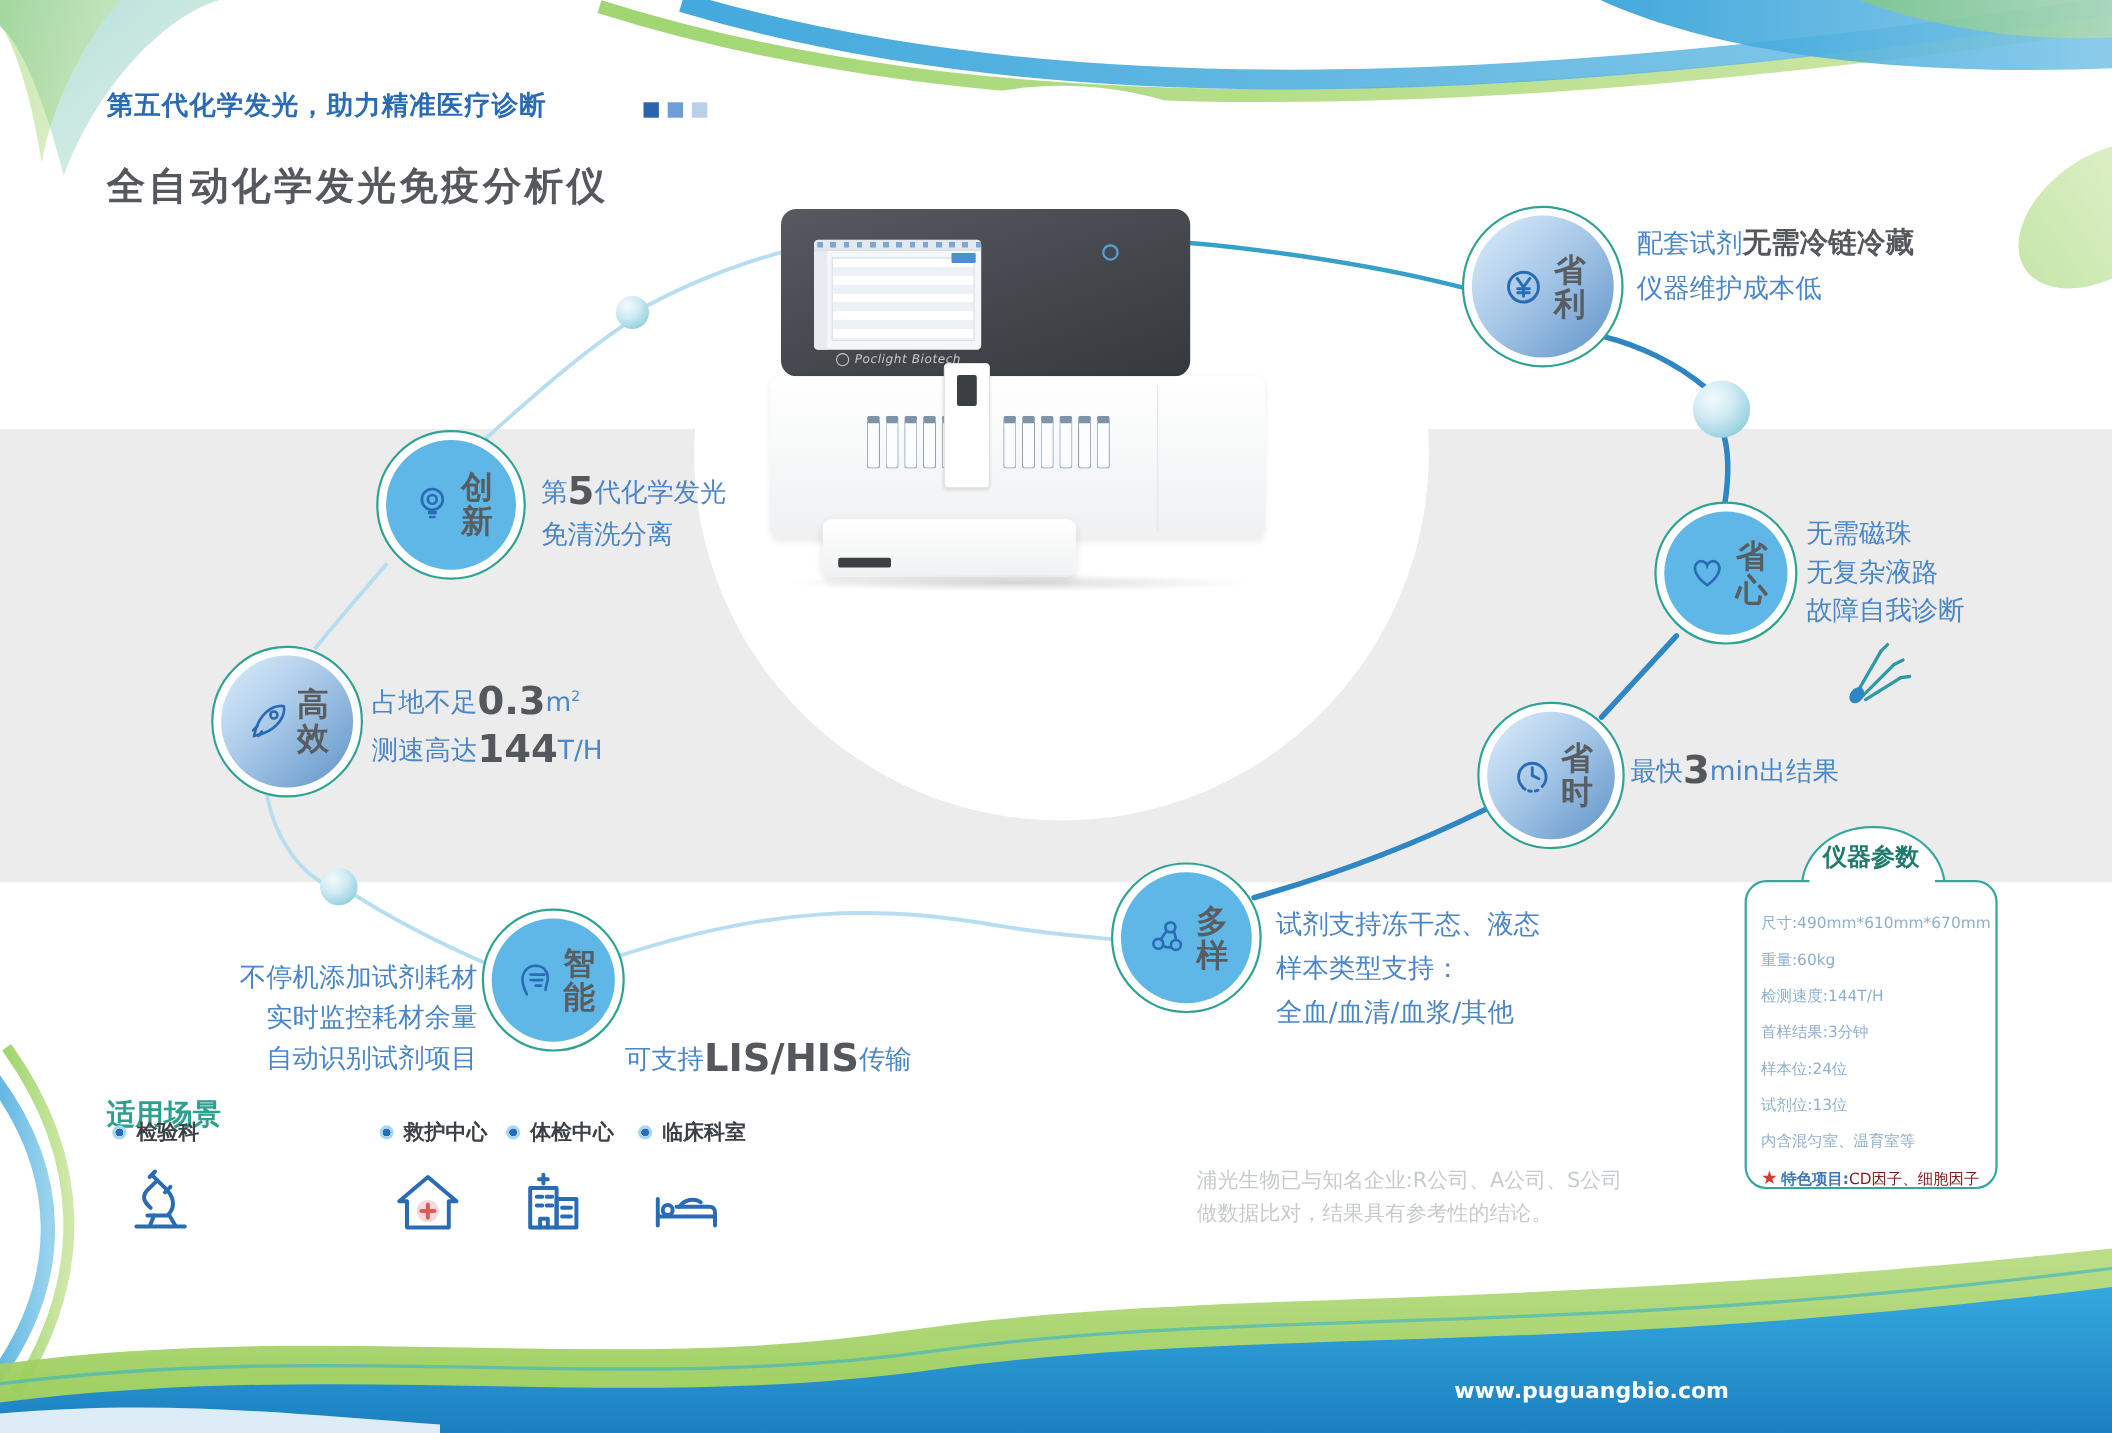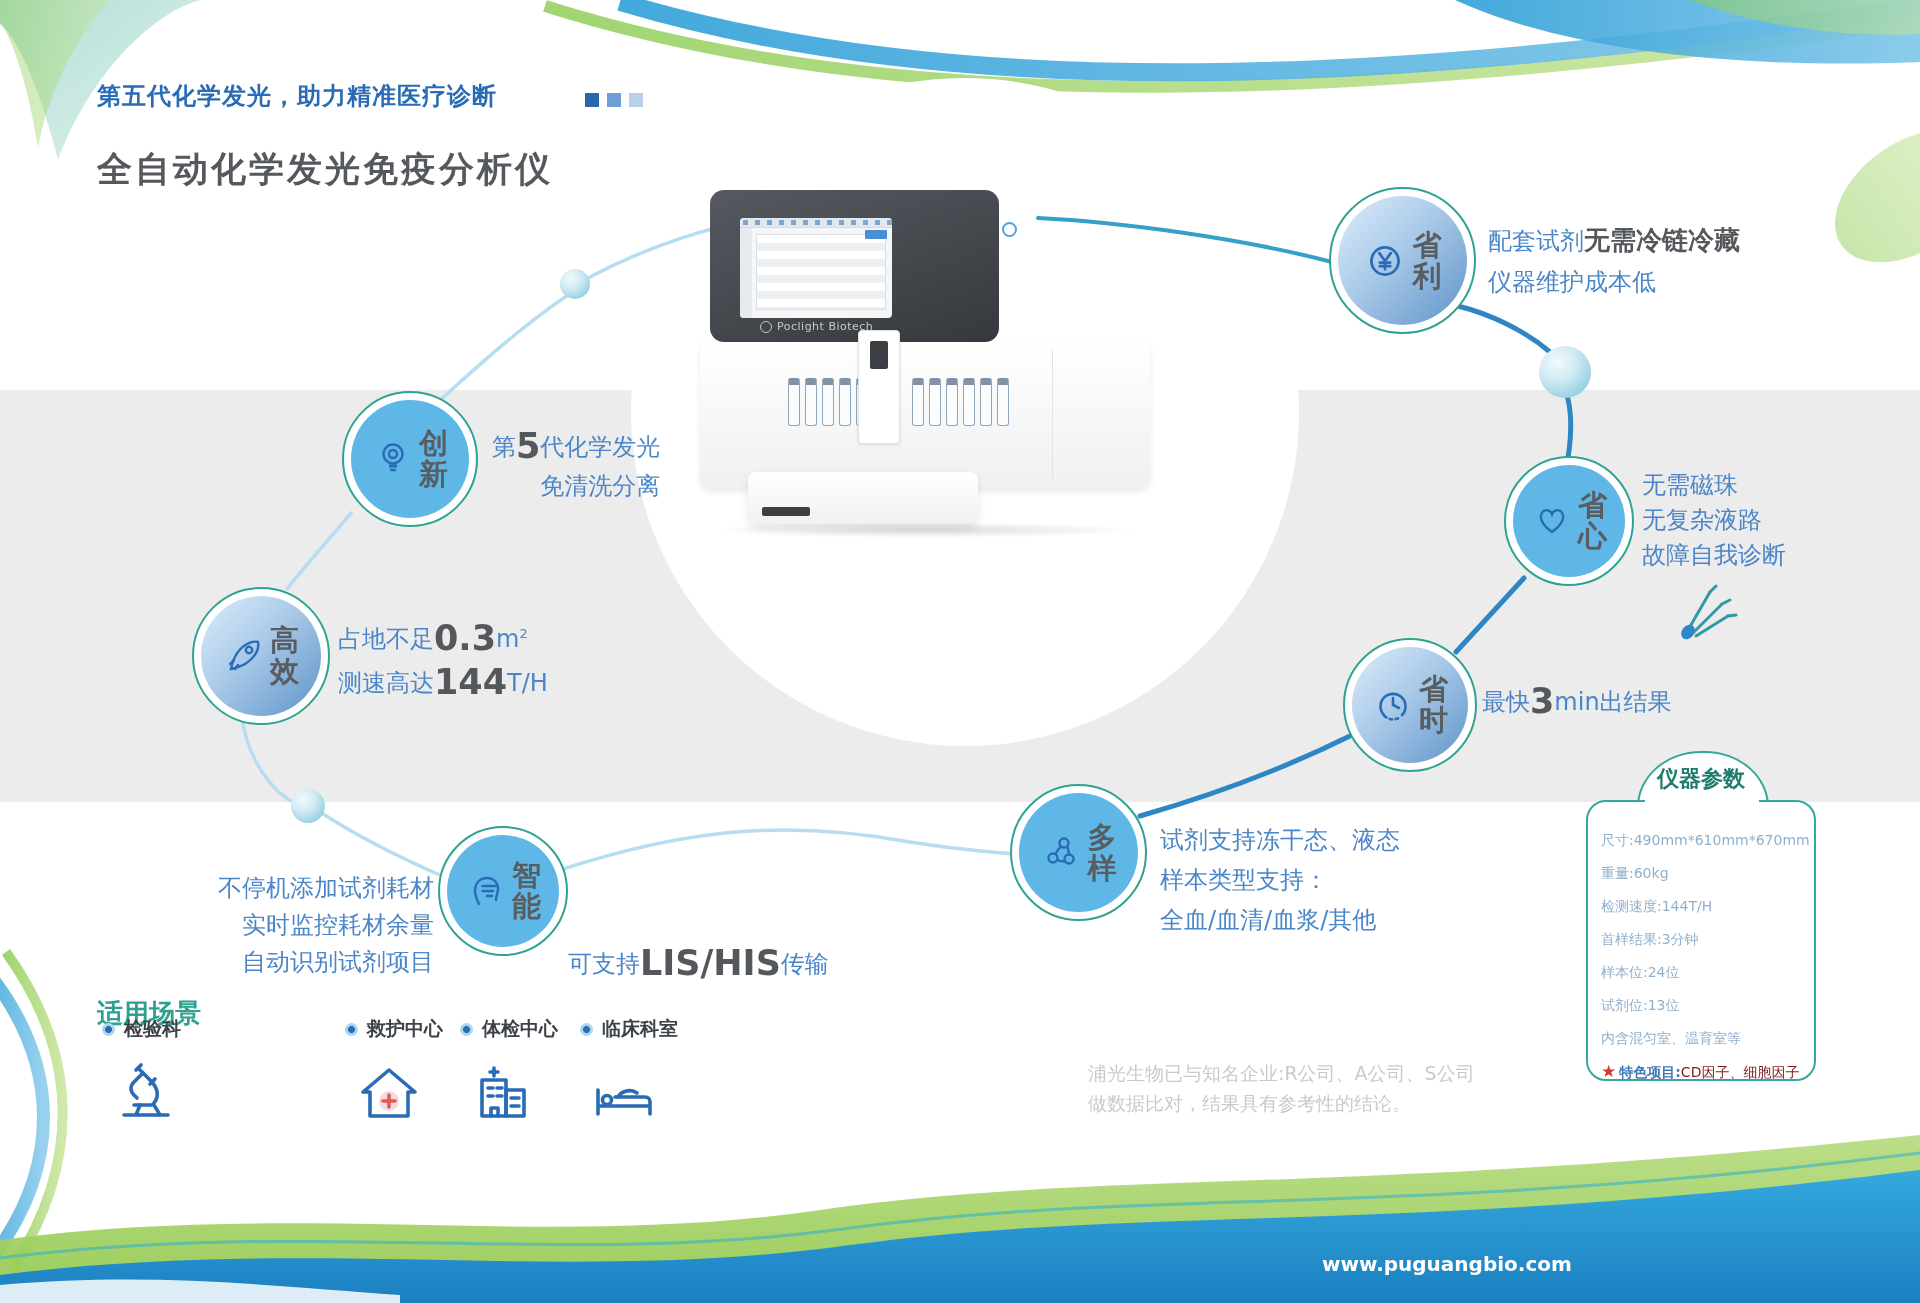"配套试剂无需冷链冷藏" div.ft { font-family: none -> Liberation Mono, monospace; top: 220px -> 202px }
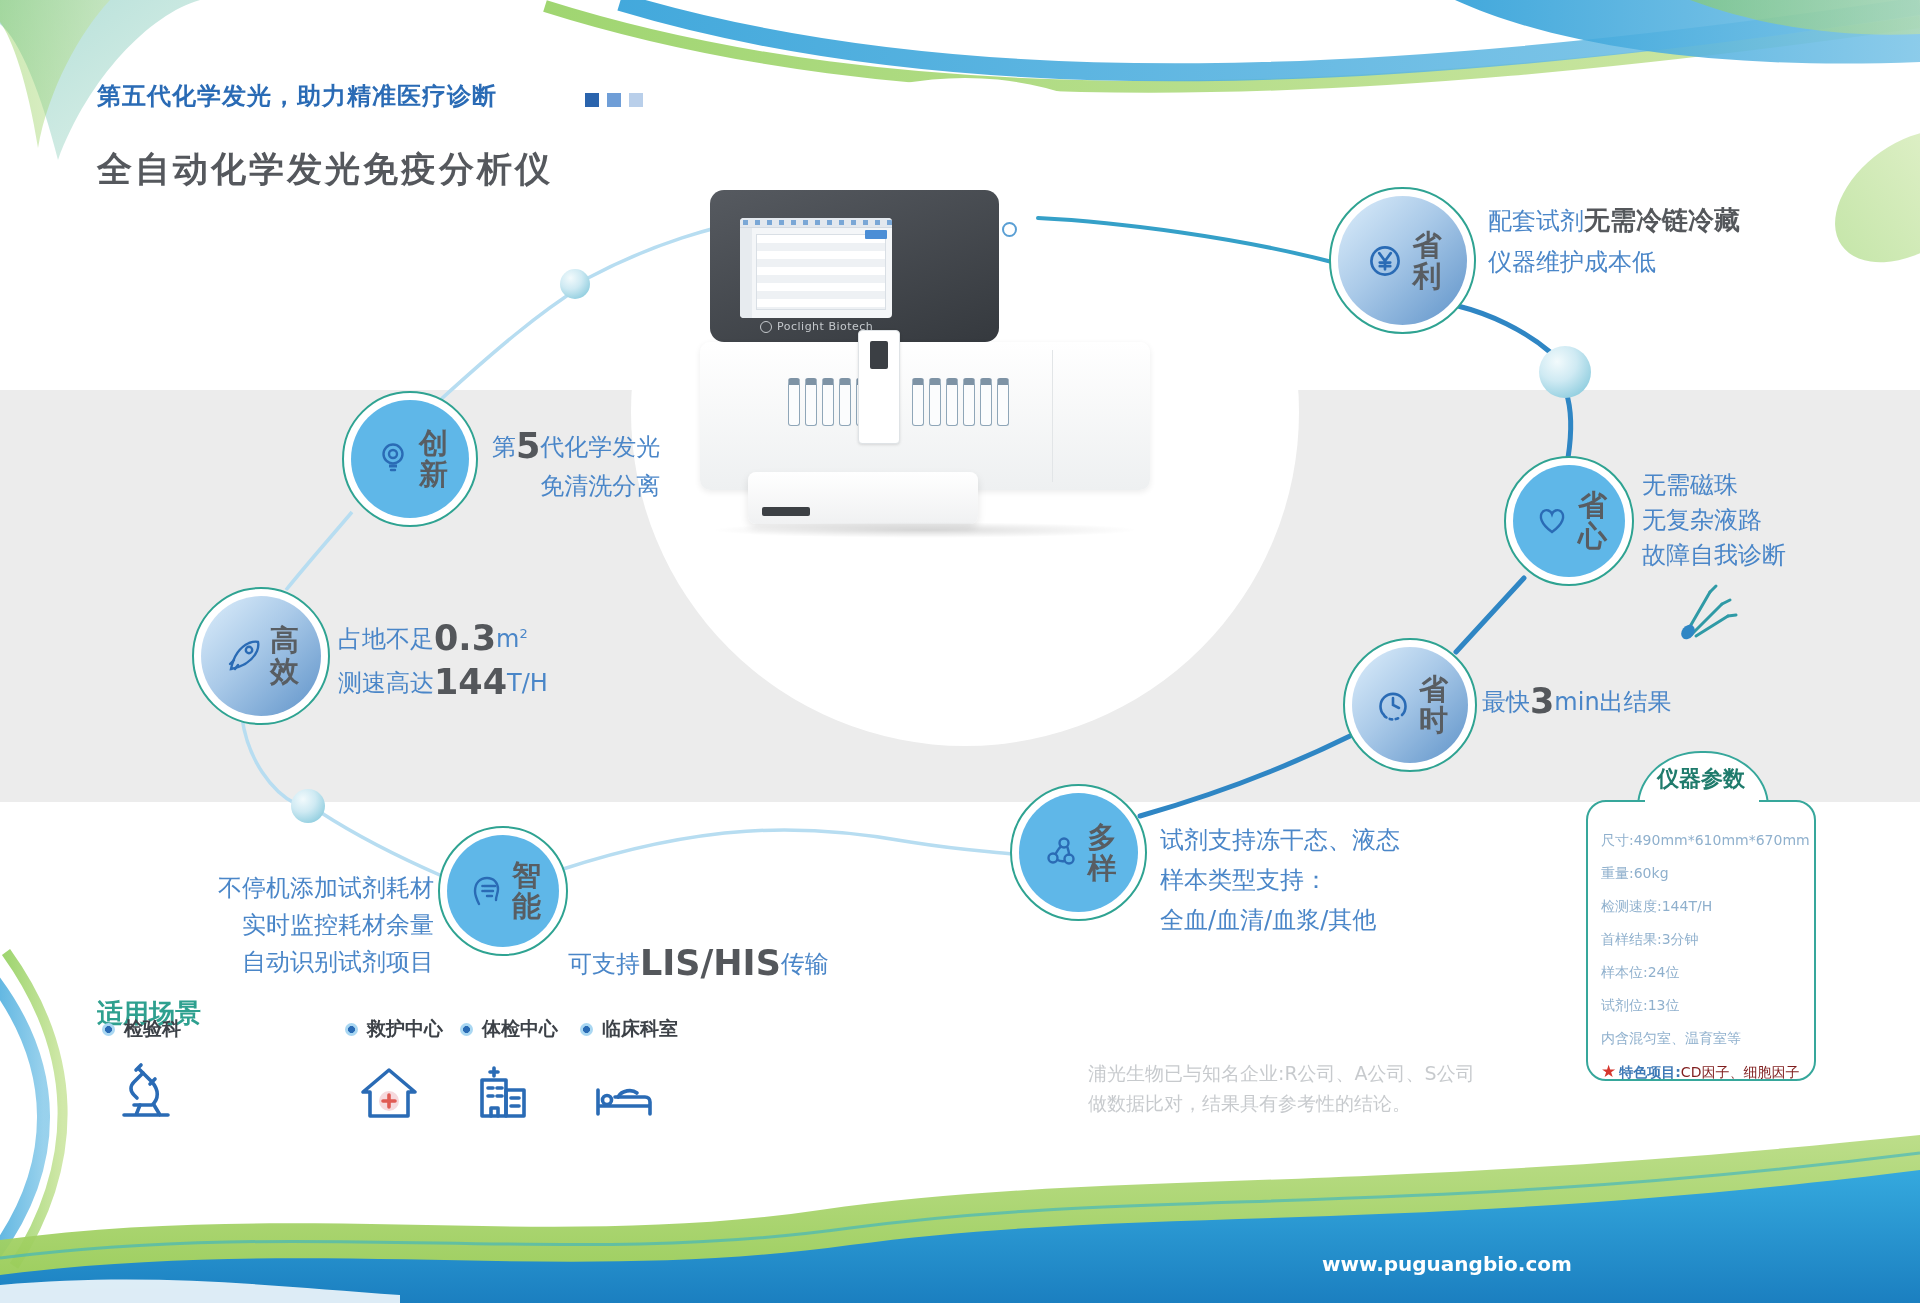"Poclight Biotech" .m-top { font-style: none -> italic; width: 289px -> 372px }
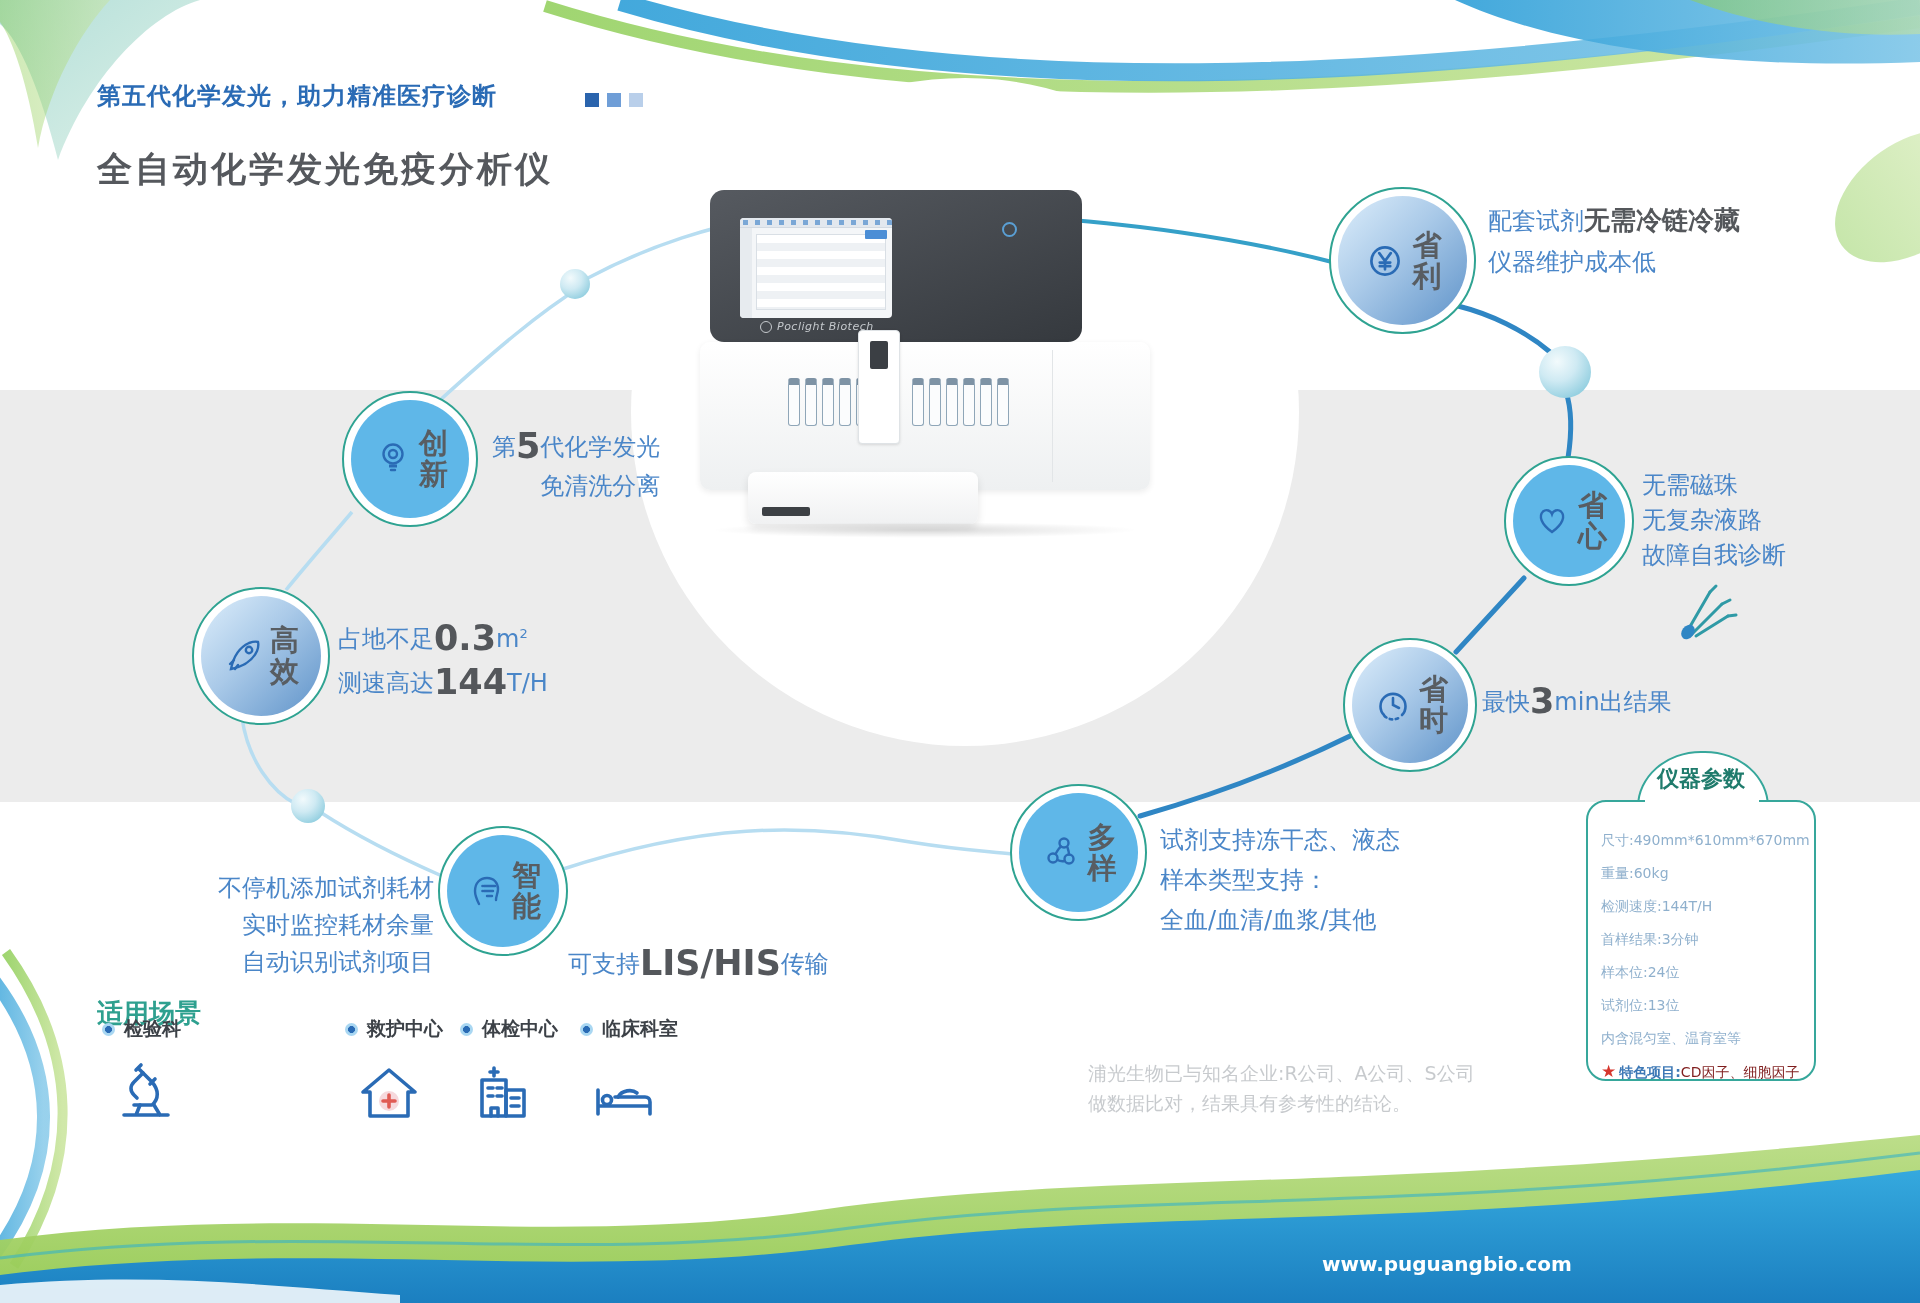"第5代化学发光" div.ft { text-align: right -> none }
